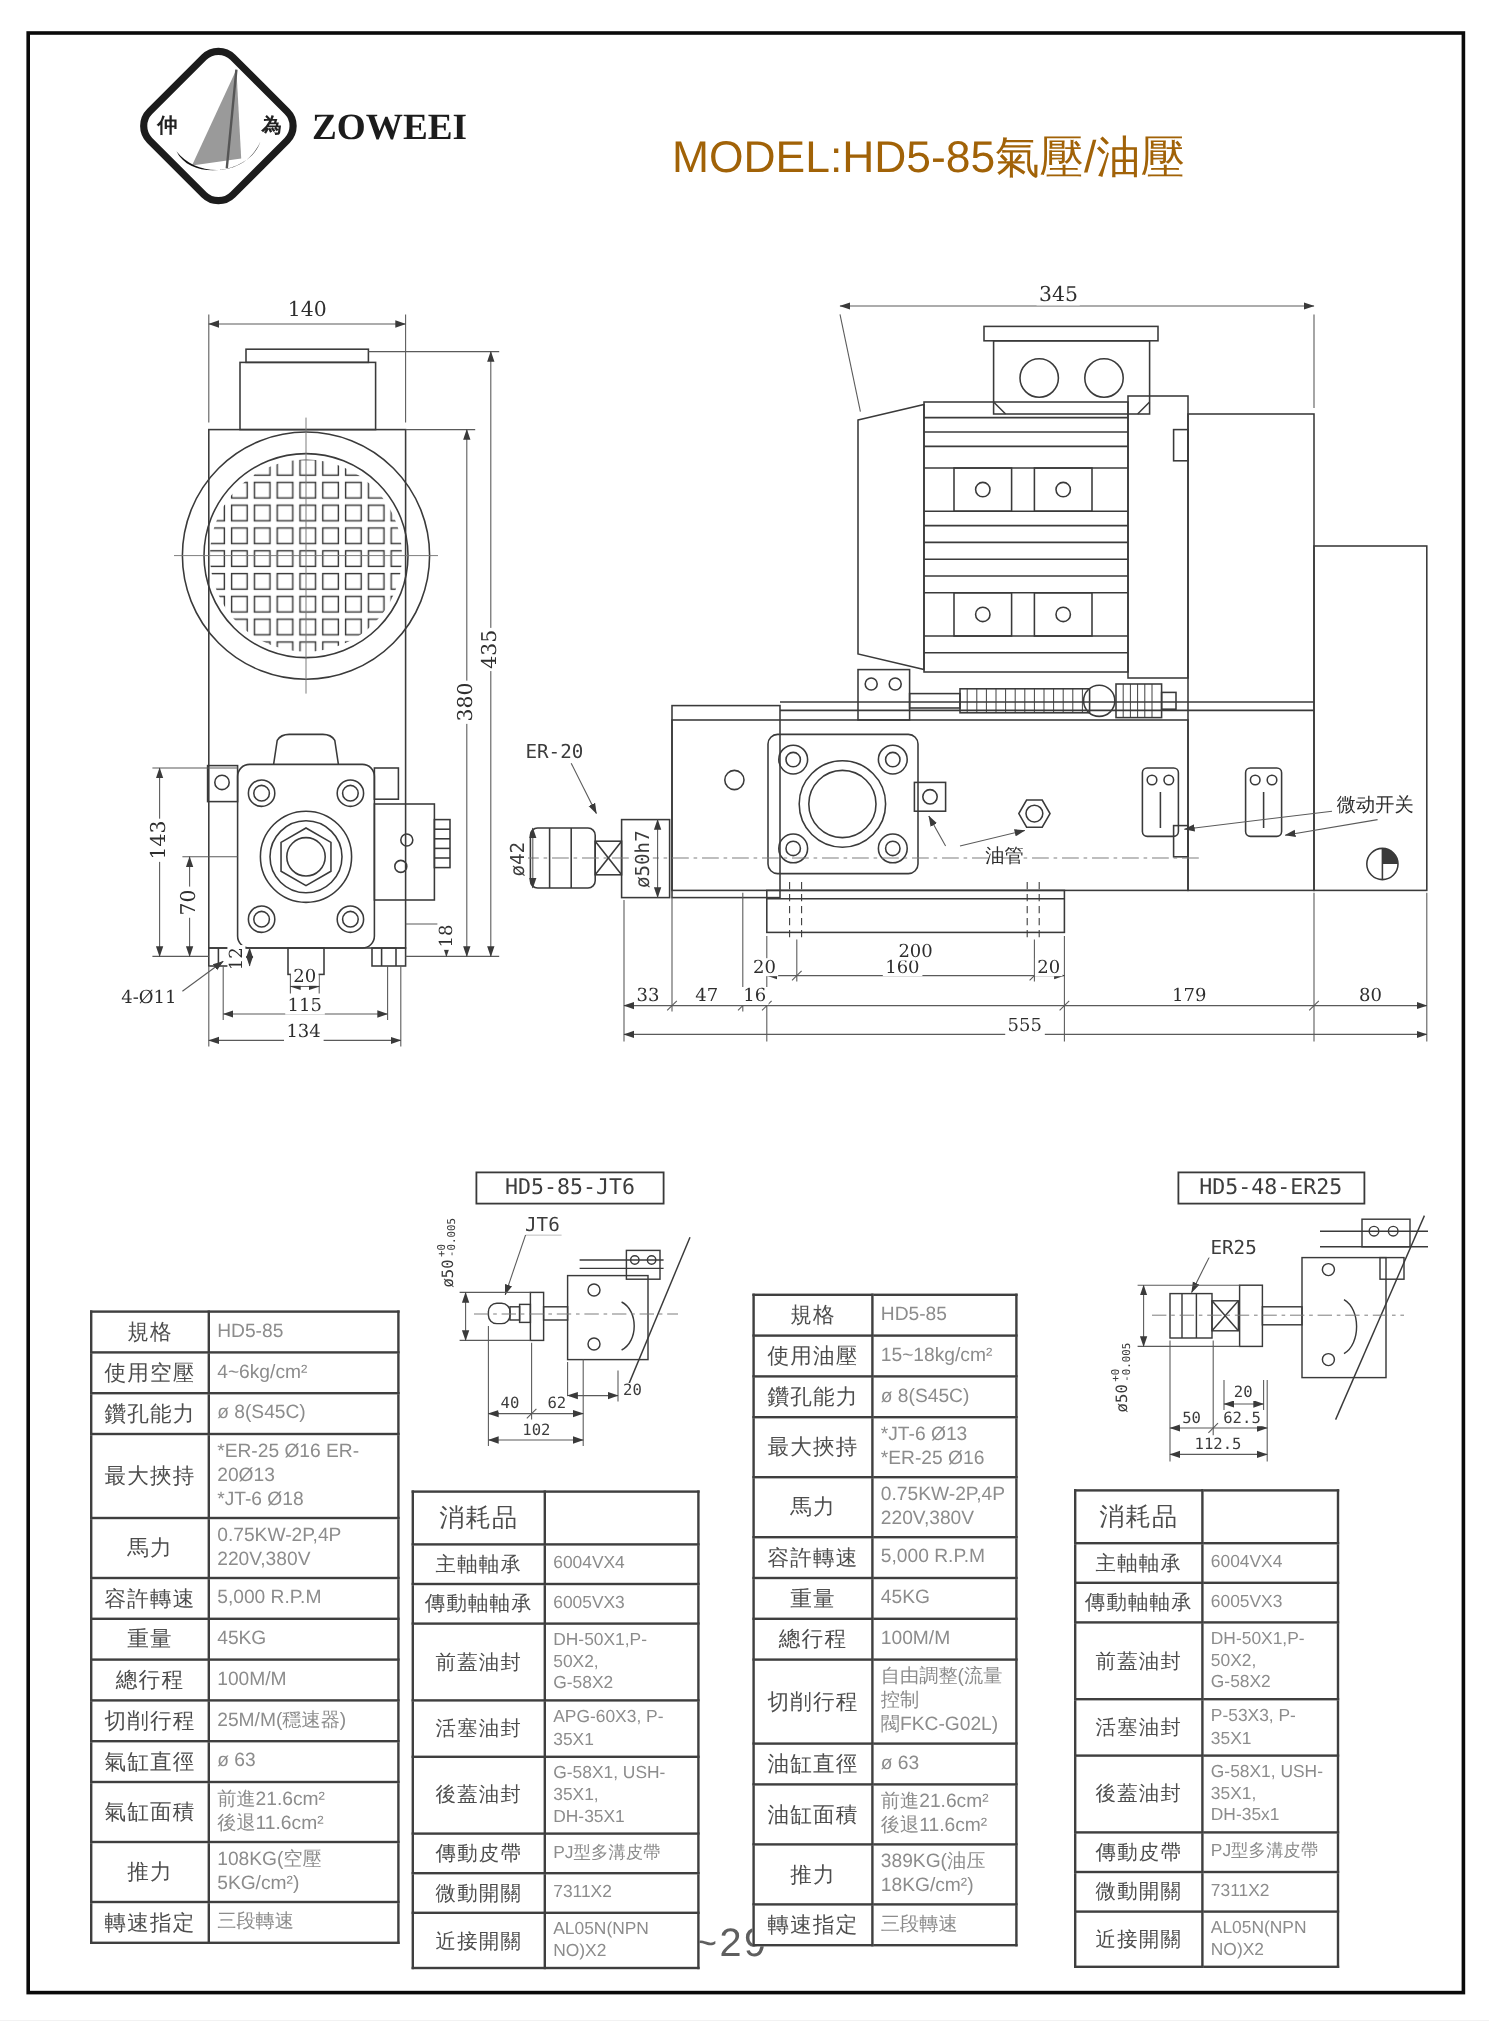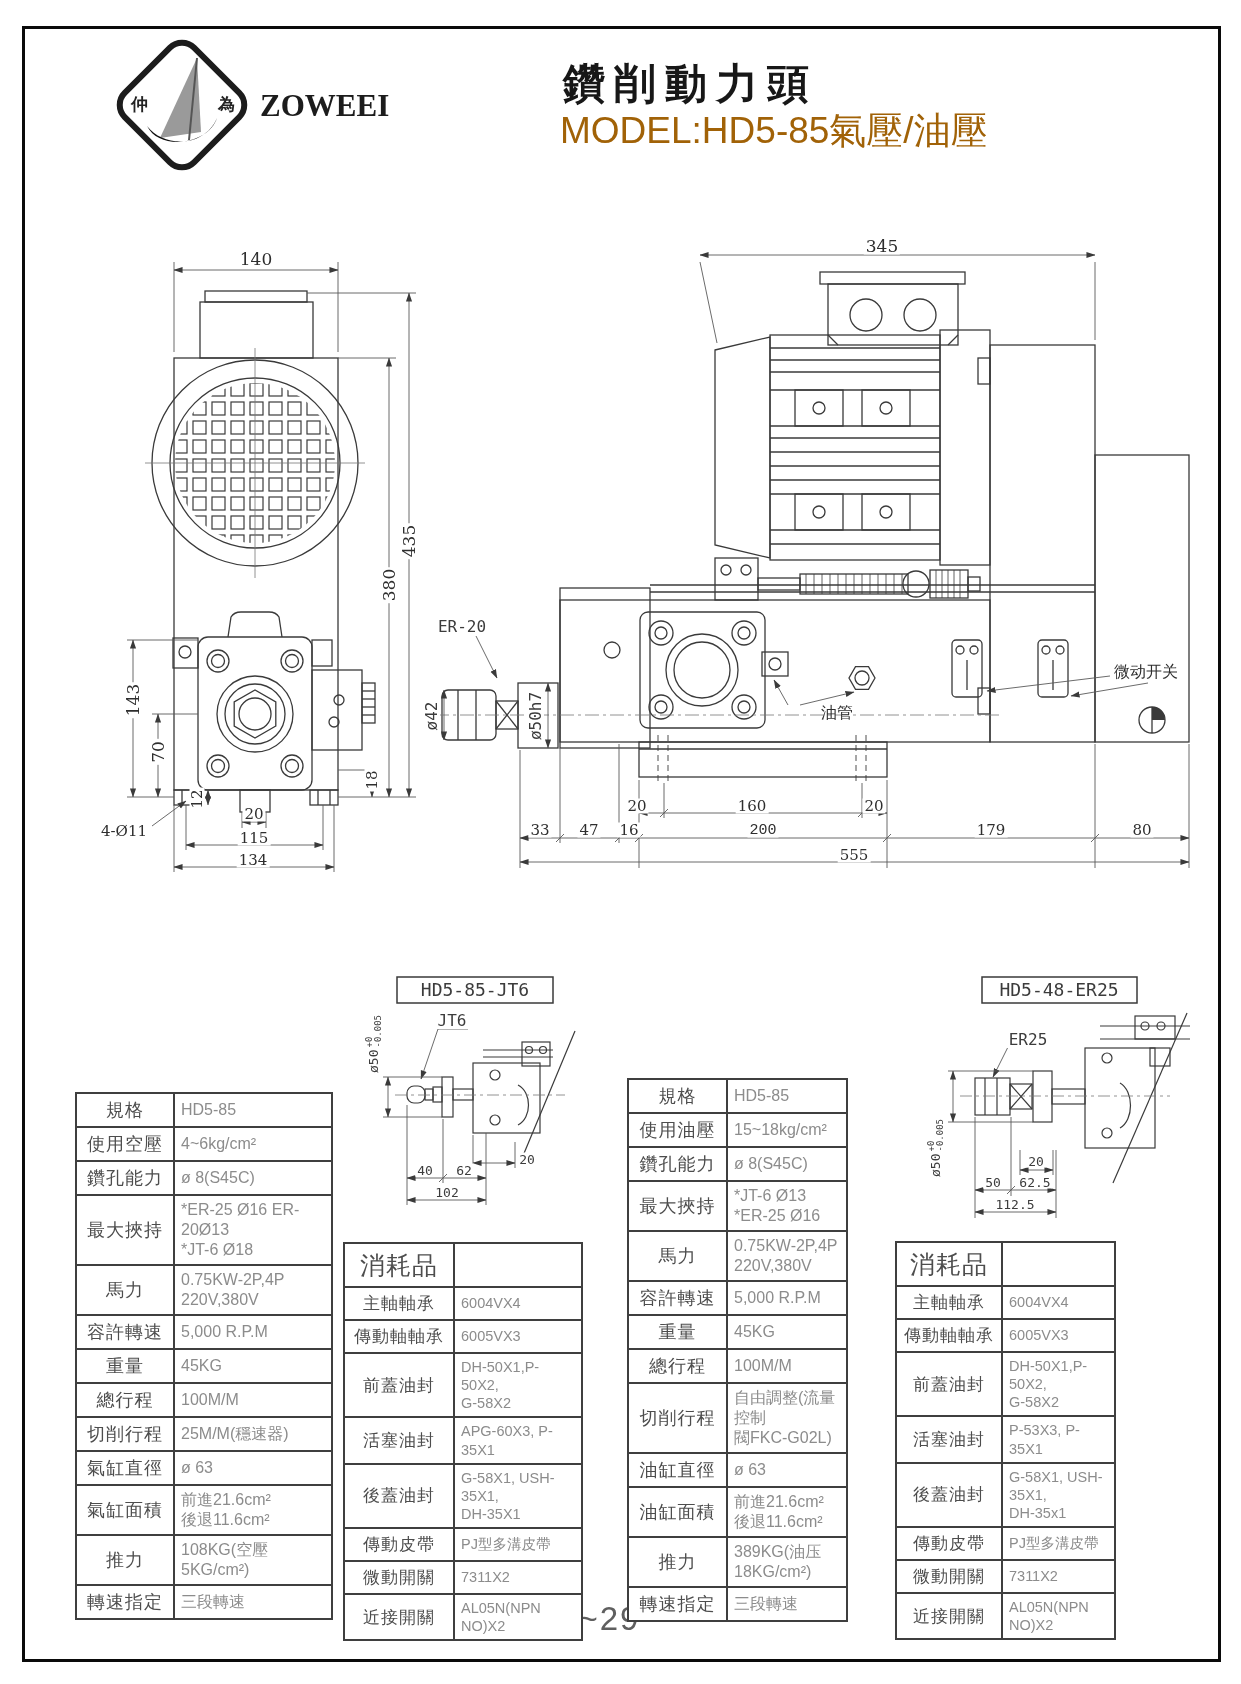"鑽削動力頭" div.title { html: <div>鑽削動力頭</div> -> none }
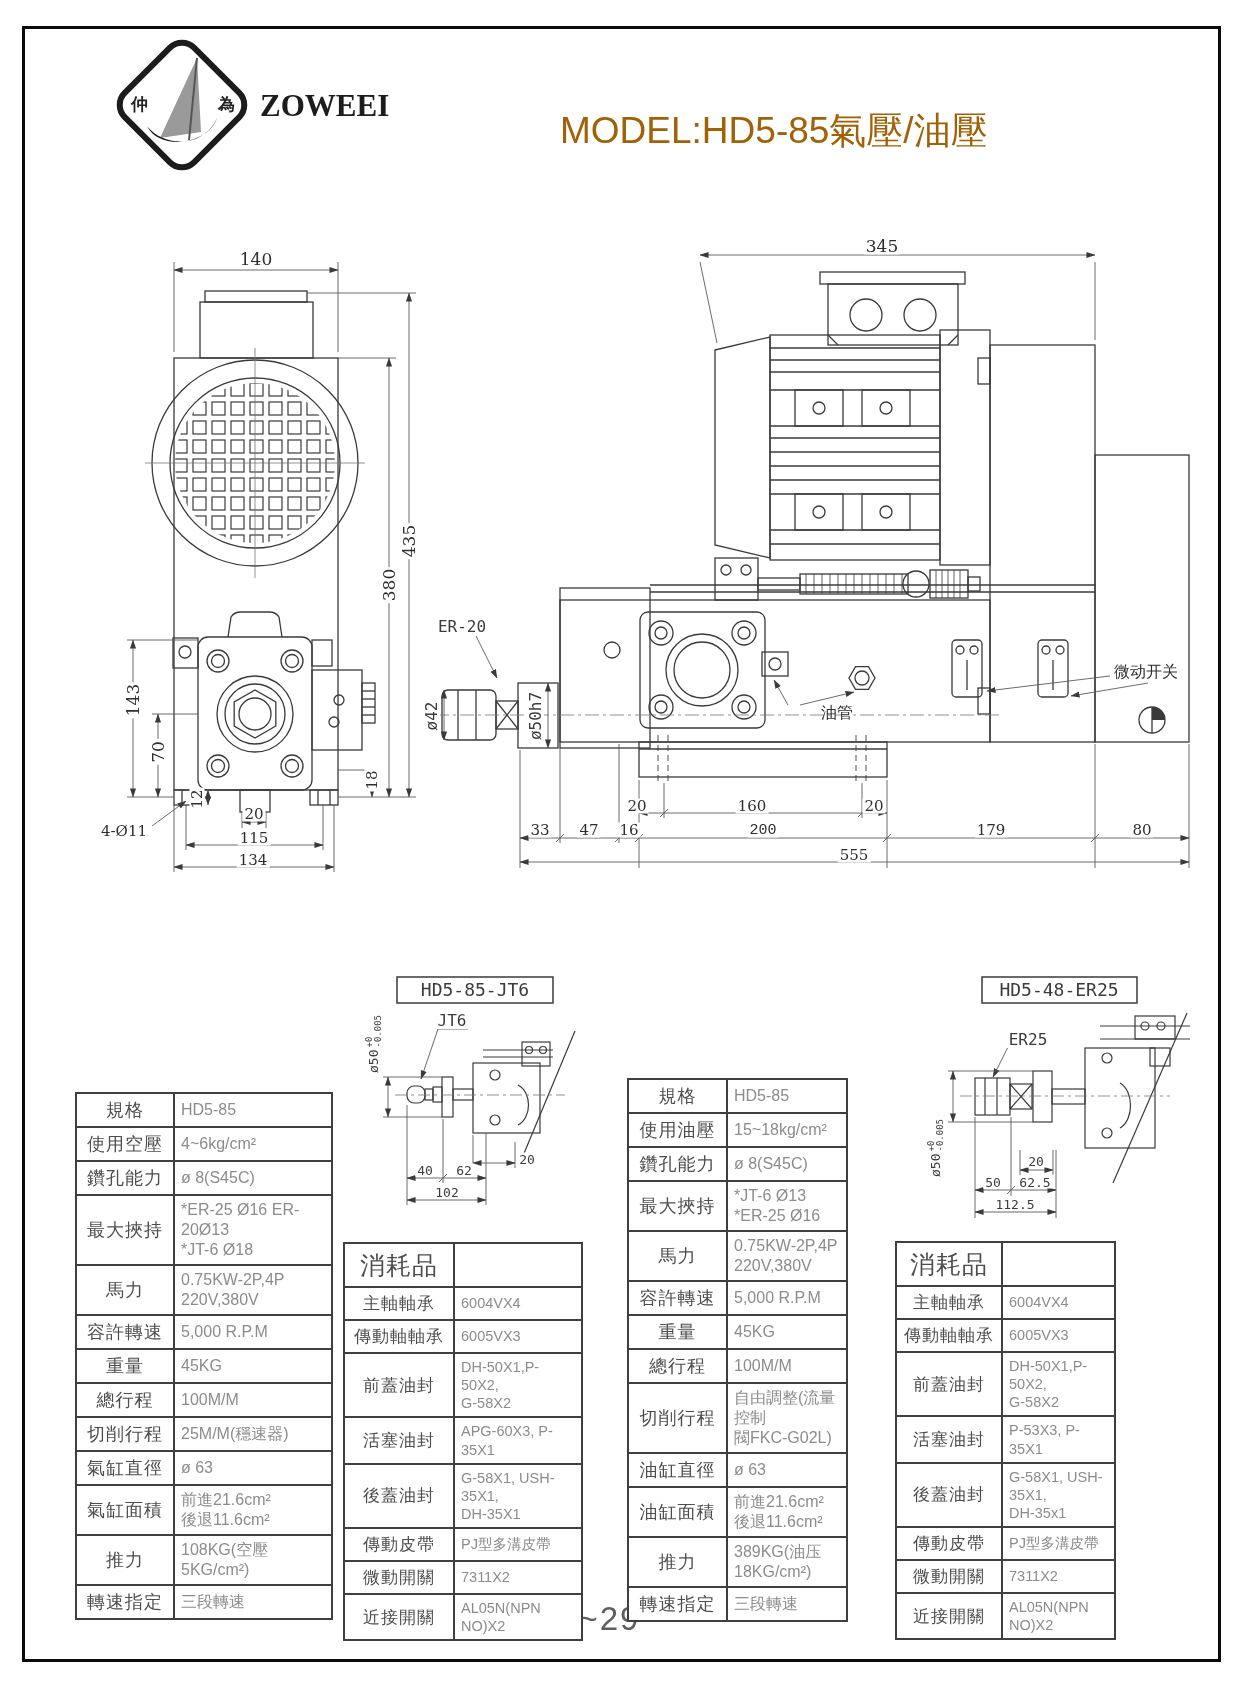"200" div.dlabel { font-family: Liberation Mono, monospace -> none; top: 830px -> 793px }
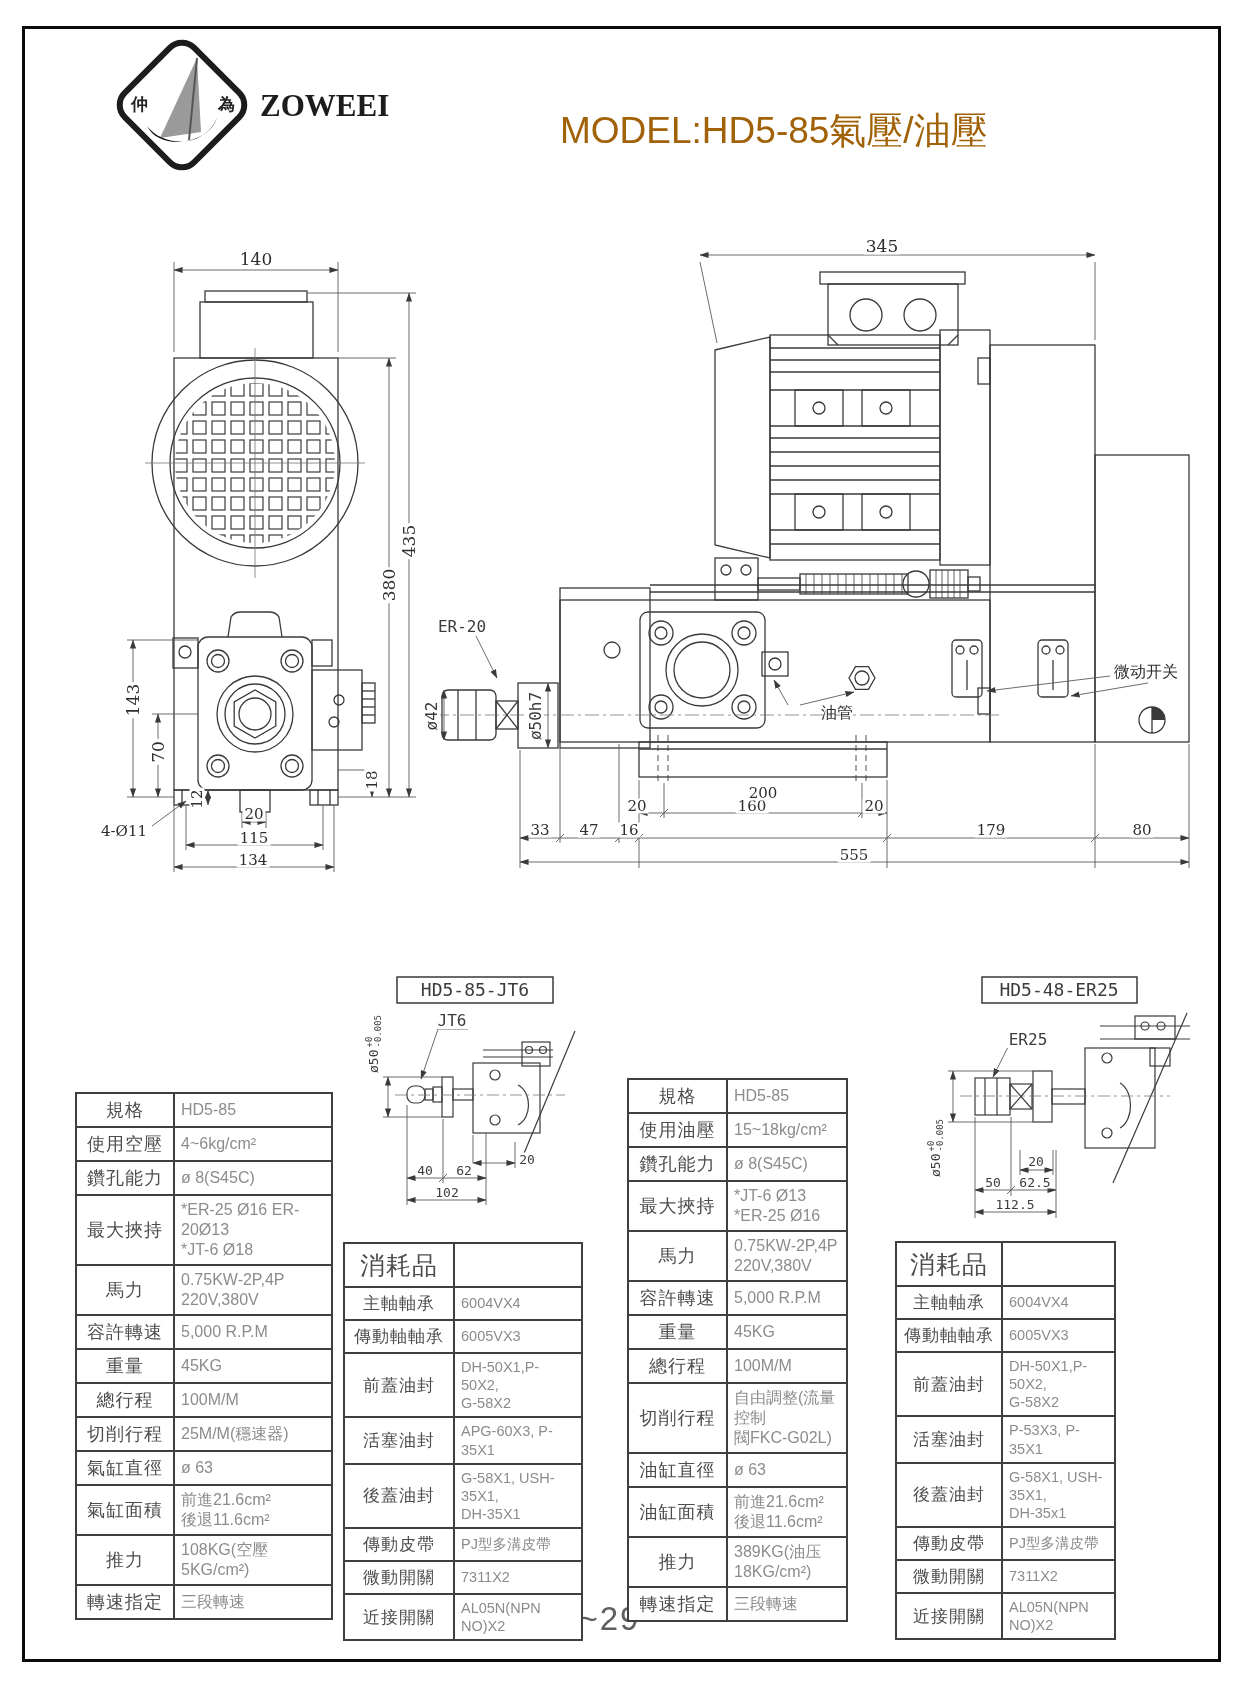"消耗品" tr.hdr td.lbl { font-size: 25px -> 21px }
